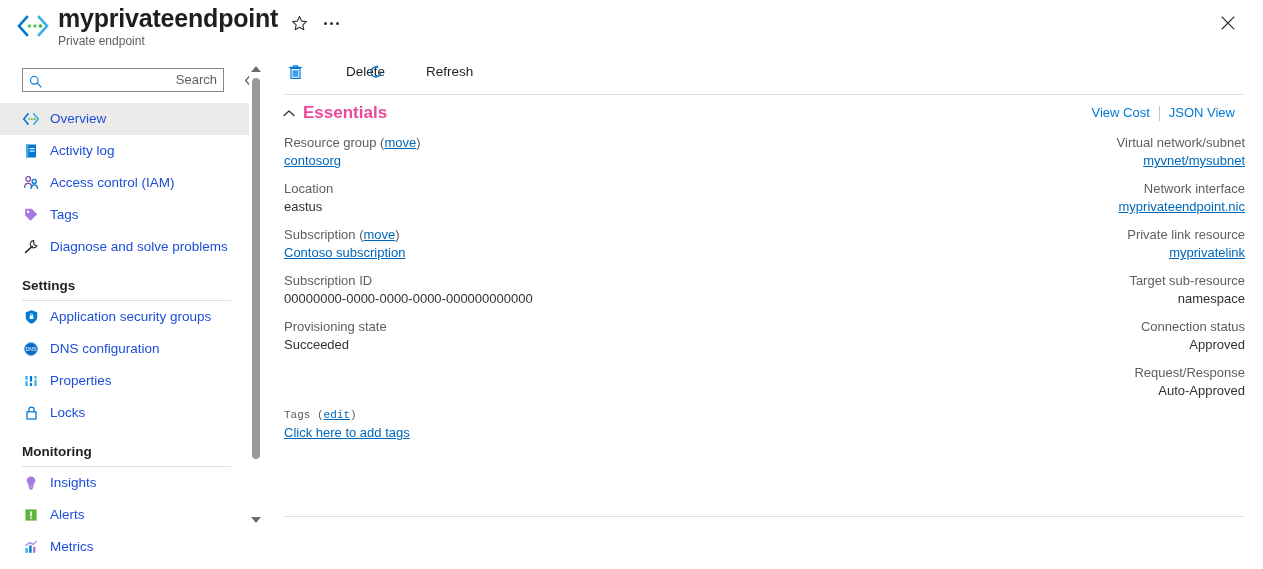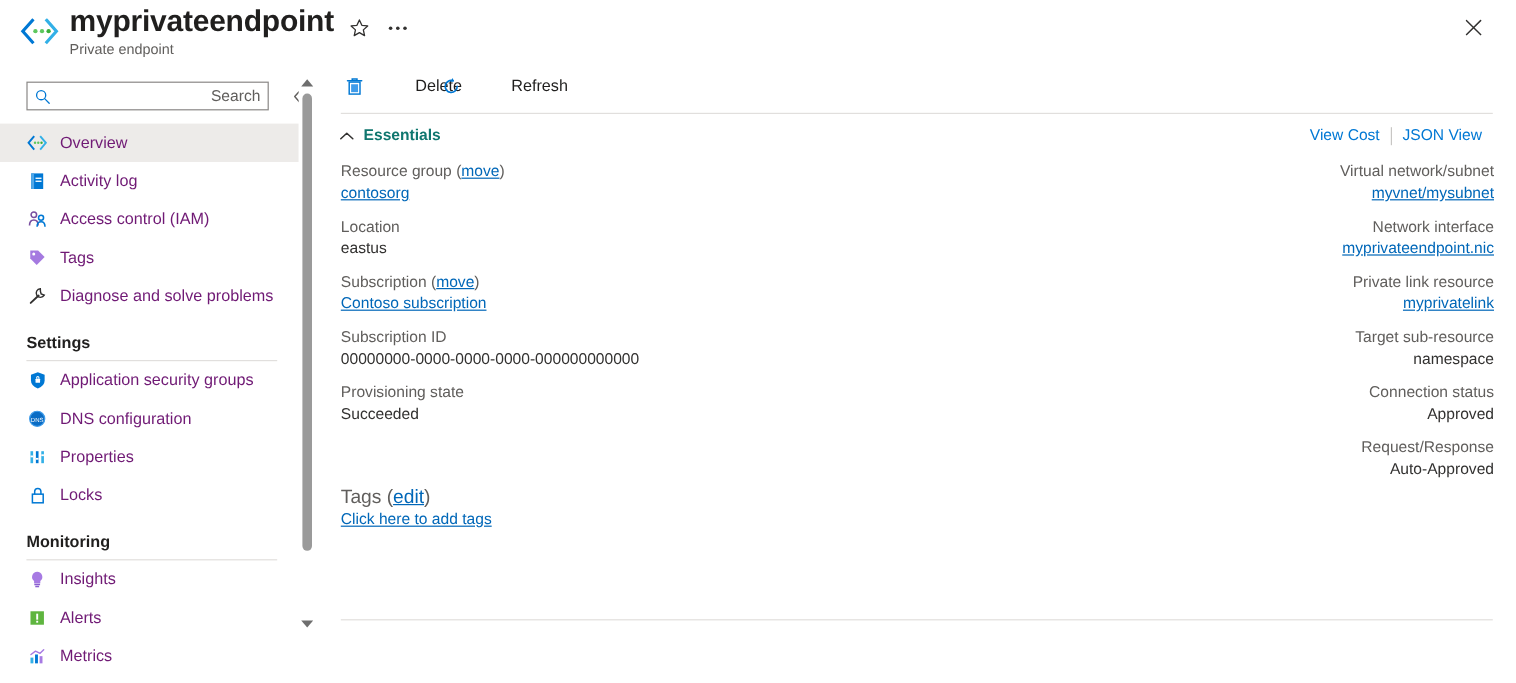"Overview" .nav-item .lbl { color: #701a75 -> #1d4ed8 }
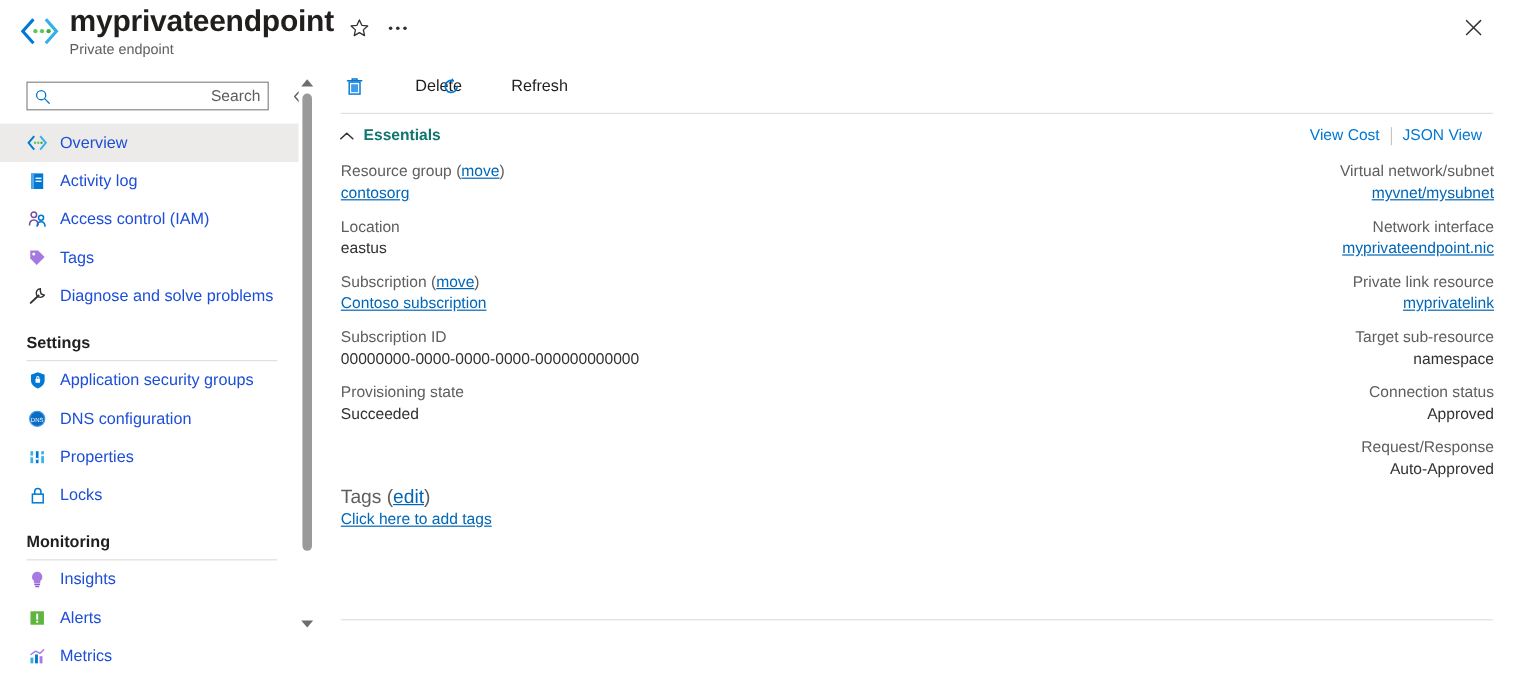"Essentials" .ess-title { color: #0f766e -> #ec4899; font-size: 13px -> 17px }
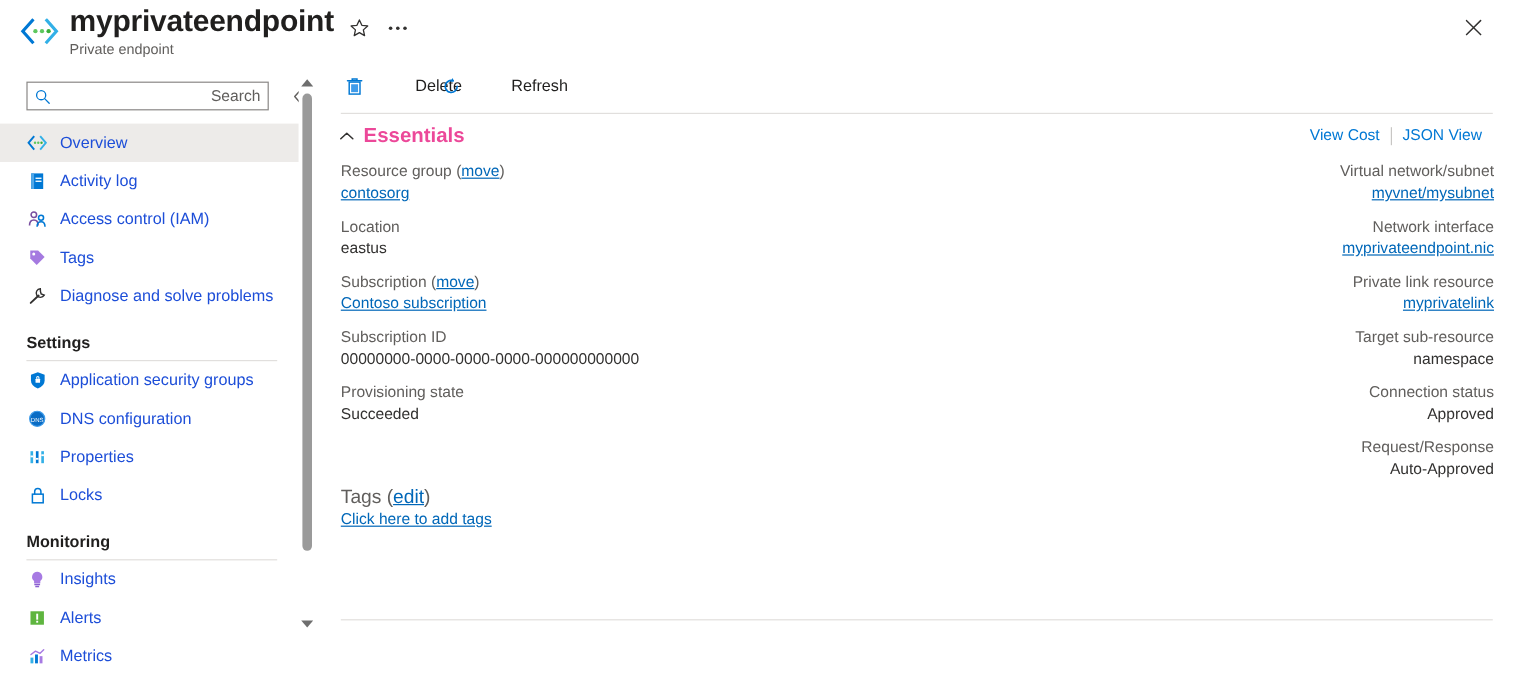"Tags (edit)" .tags-block .tlabel { font-family: none -> Liberation Mono, monospace; font-size: 16px -> 11px }
